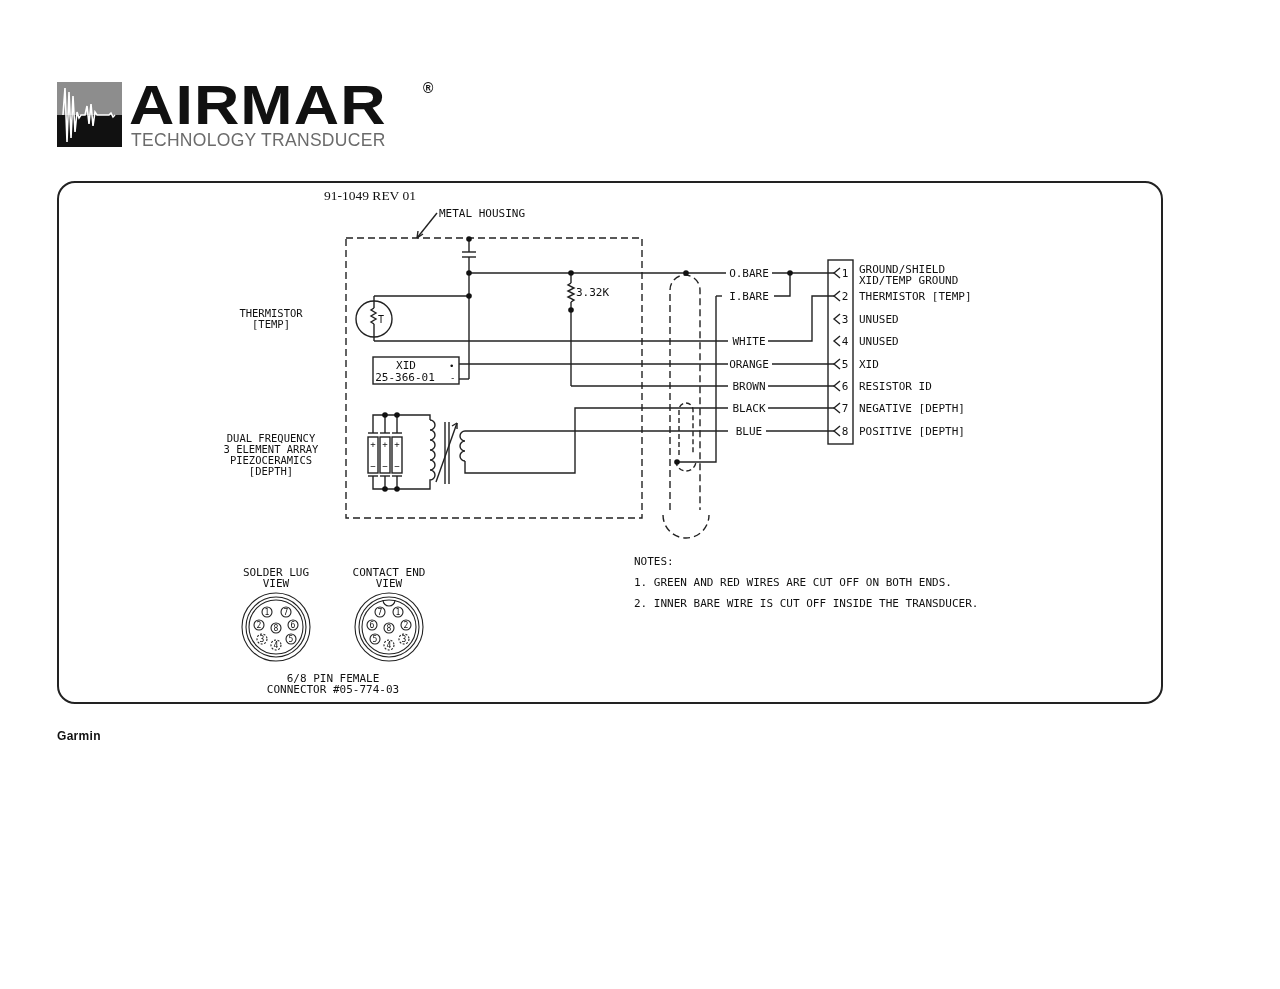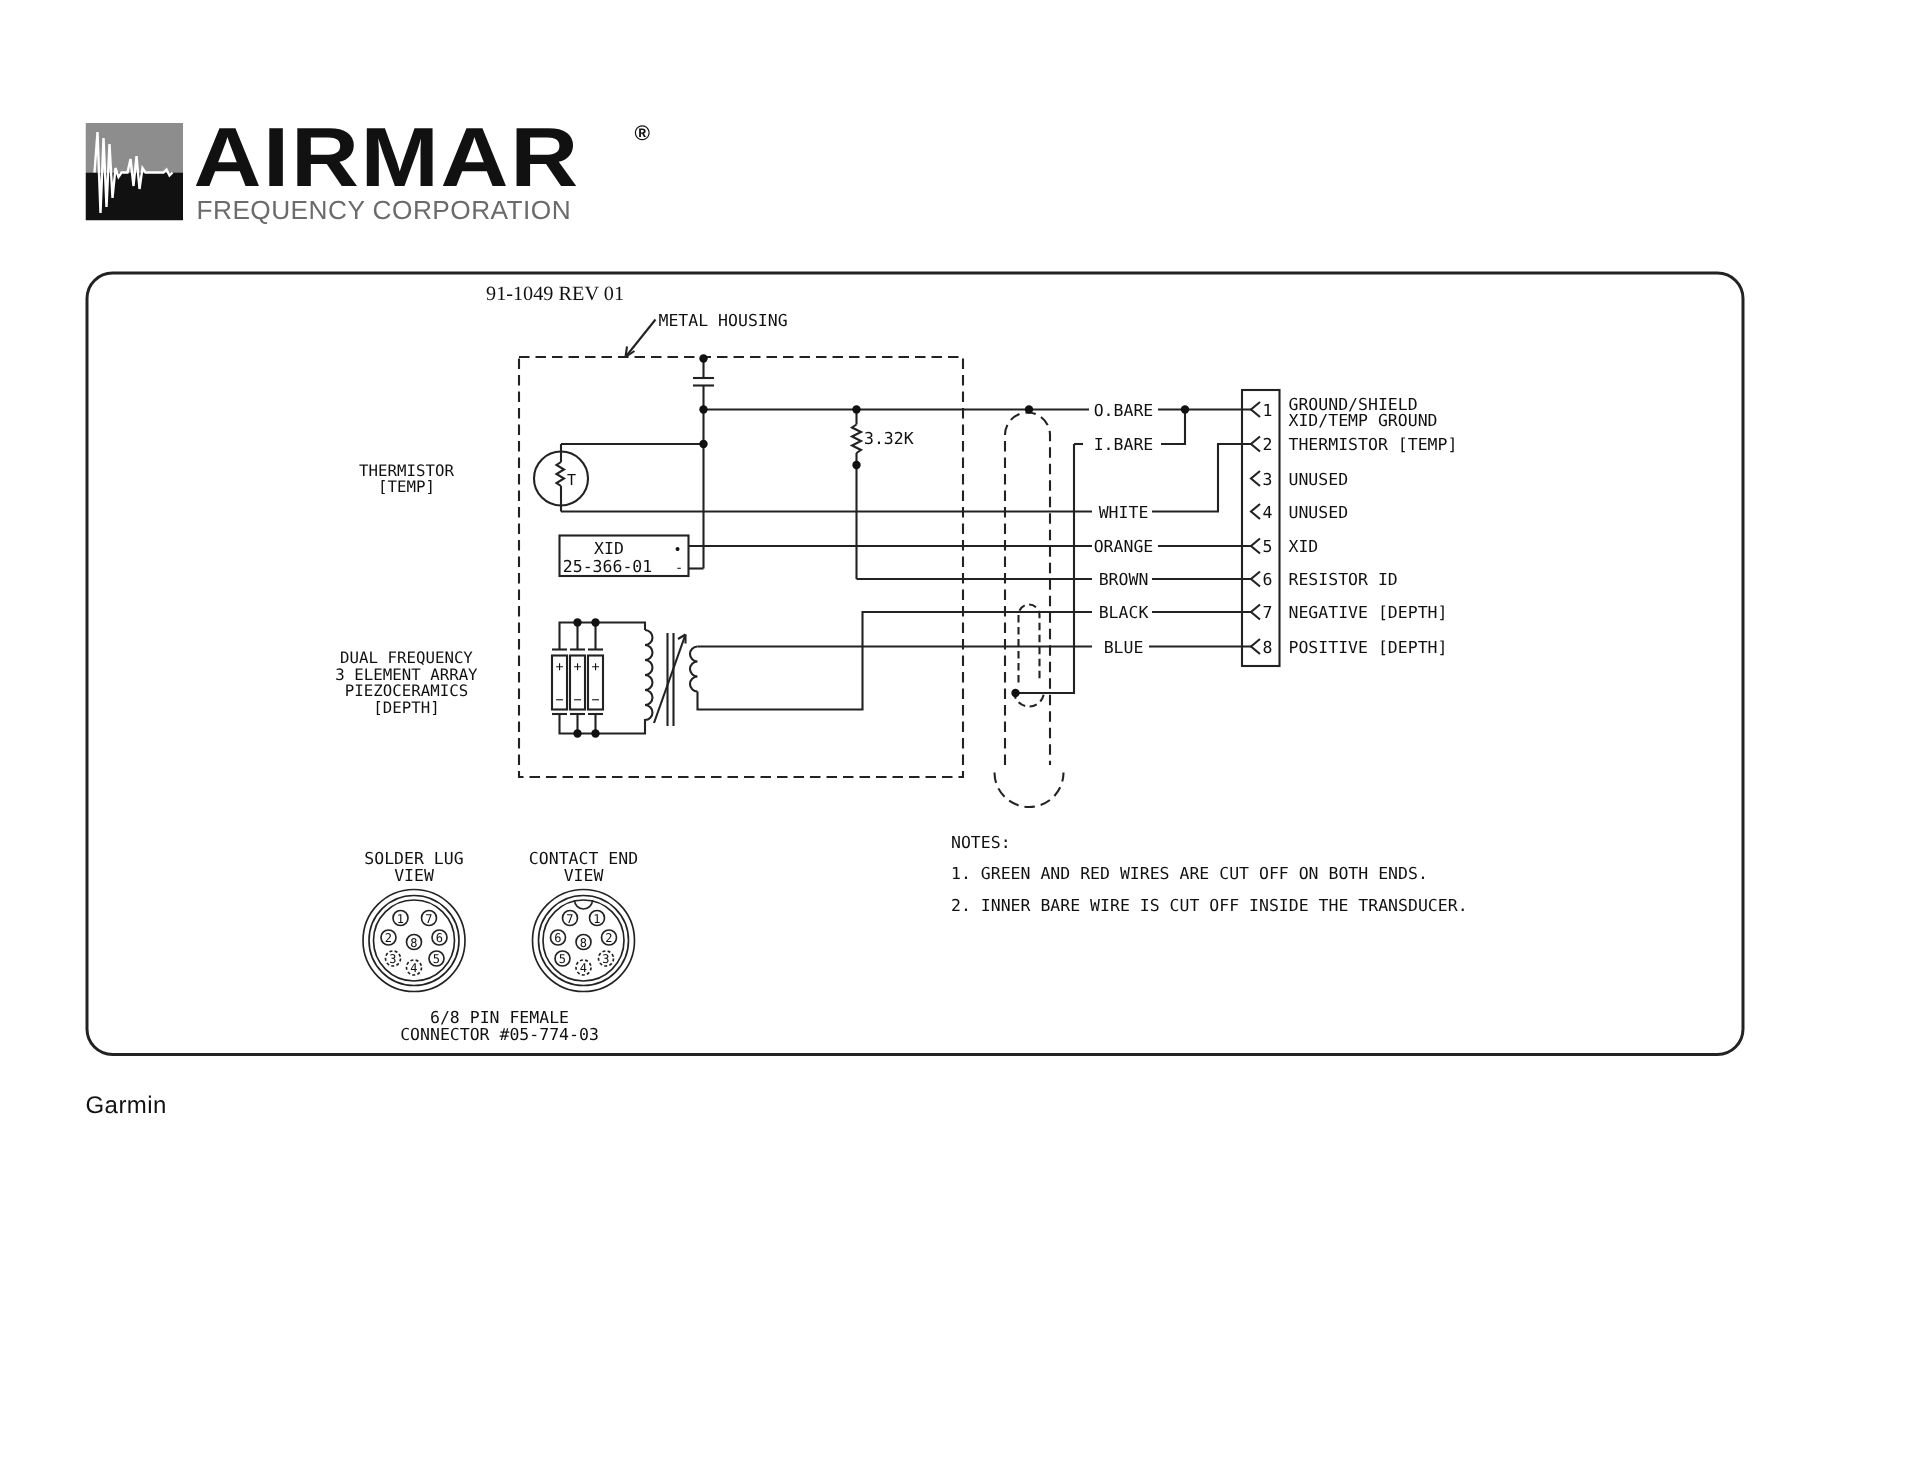"FREQUENCY CORPORATION" div.logo-sub { text: FREQUENCY CORPORATION -> TECHNOLOGY TRANSDUCER }
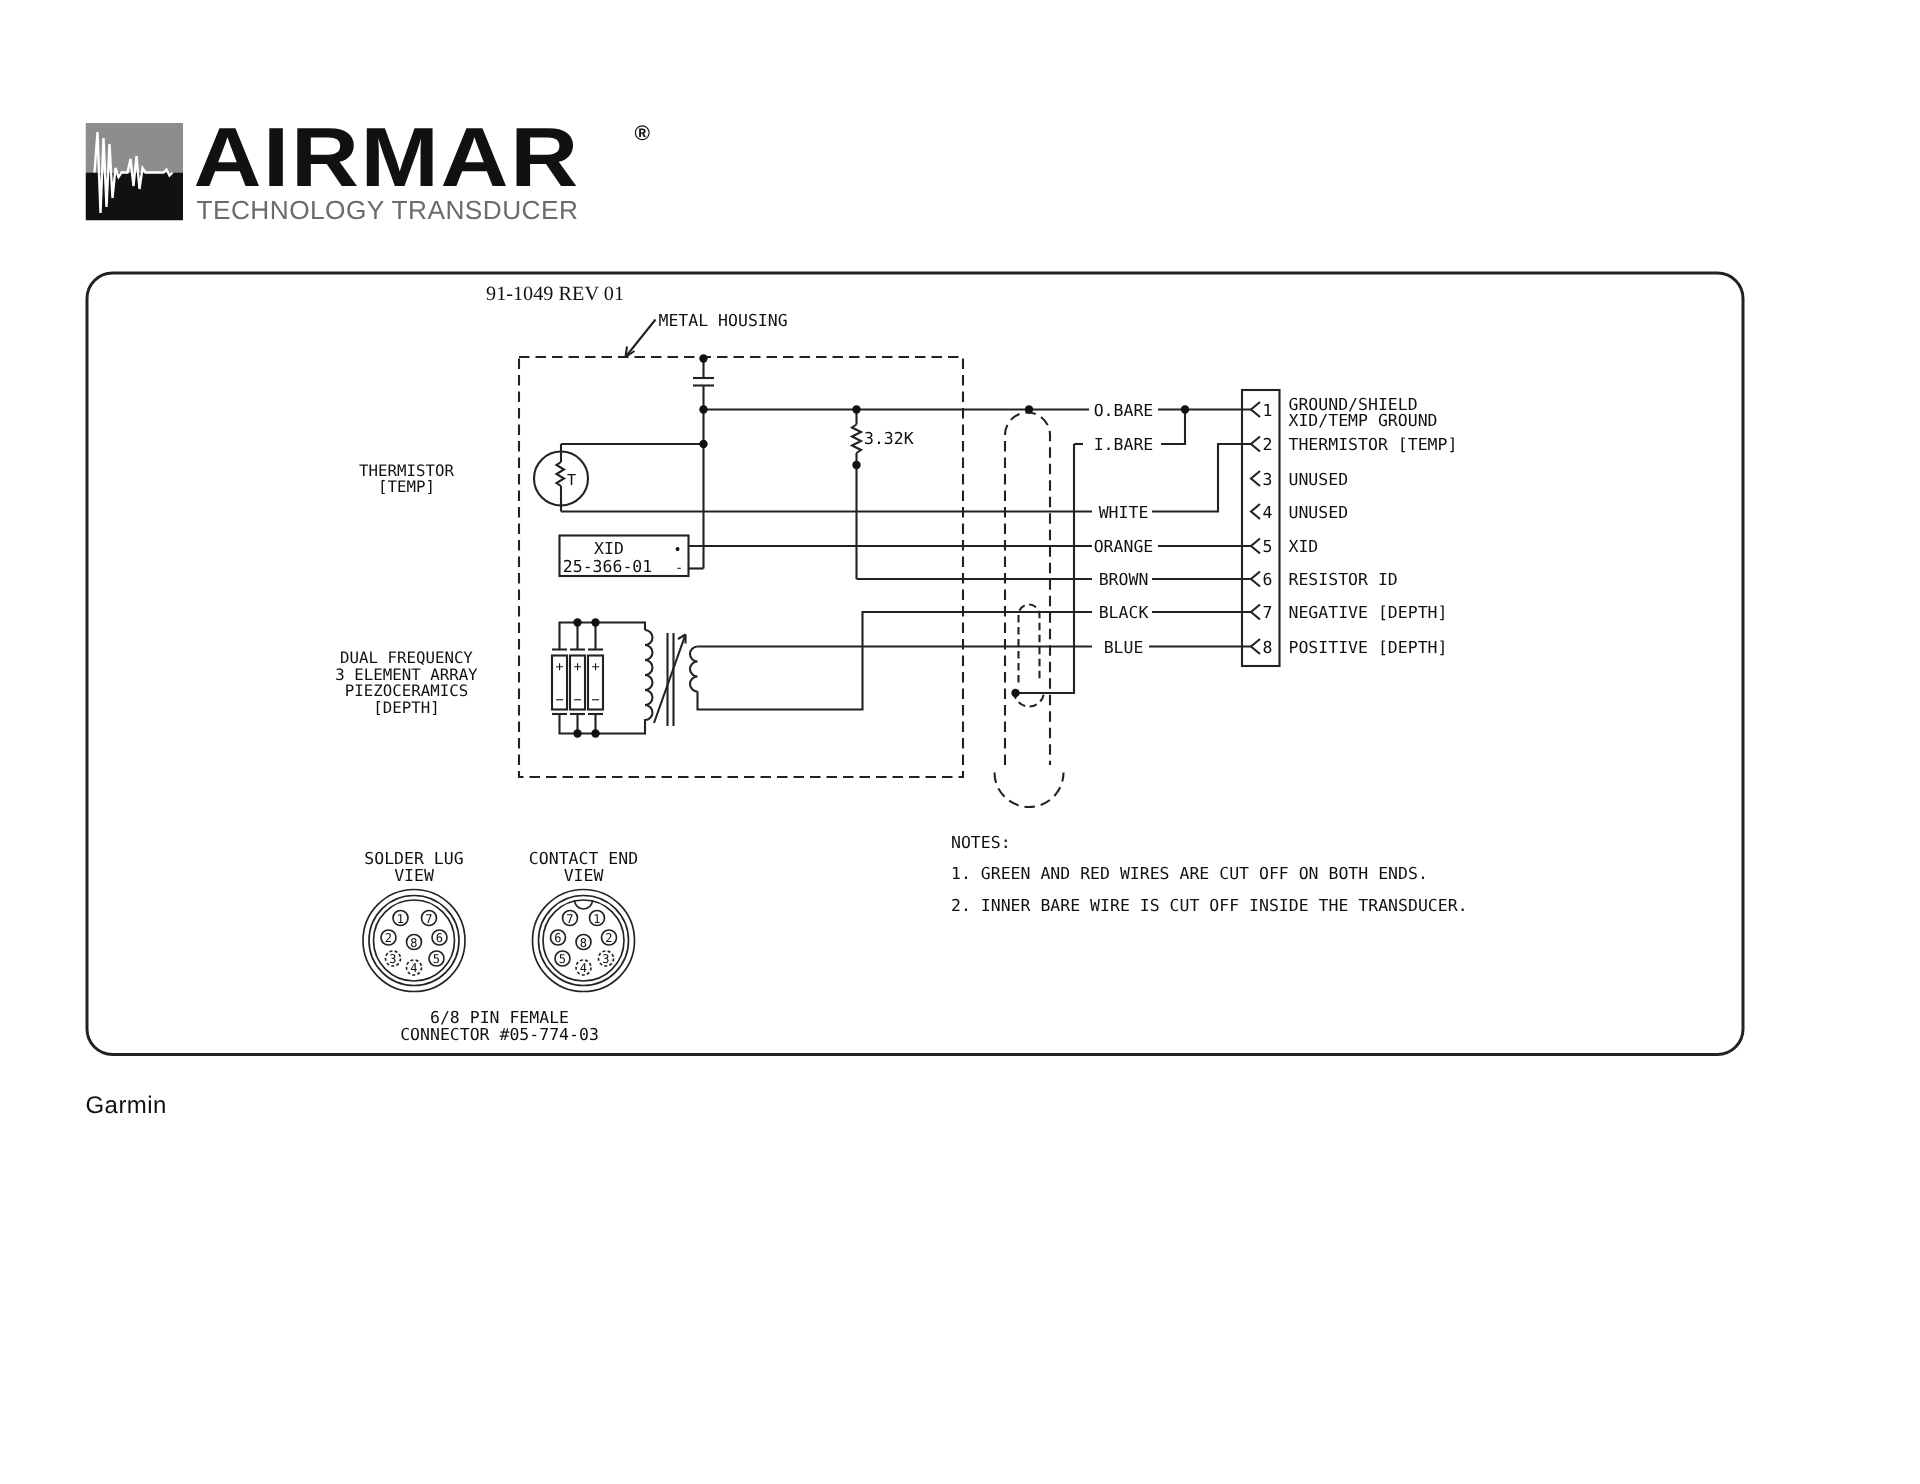"Garmin" .brand { font-size: 16px -> 12px; font-weight: normal -> bold }
